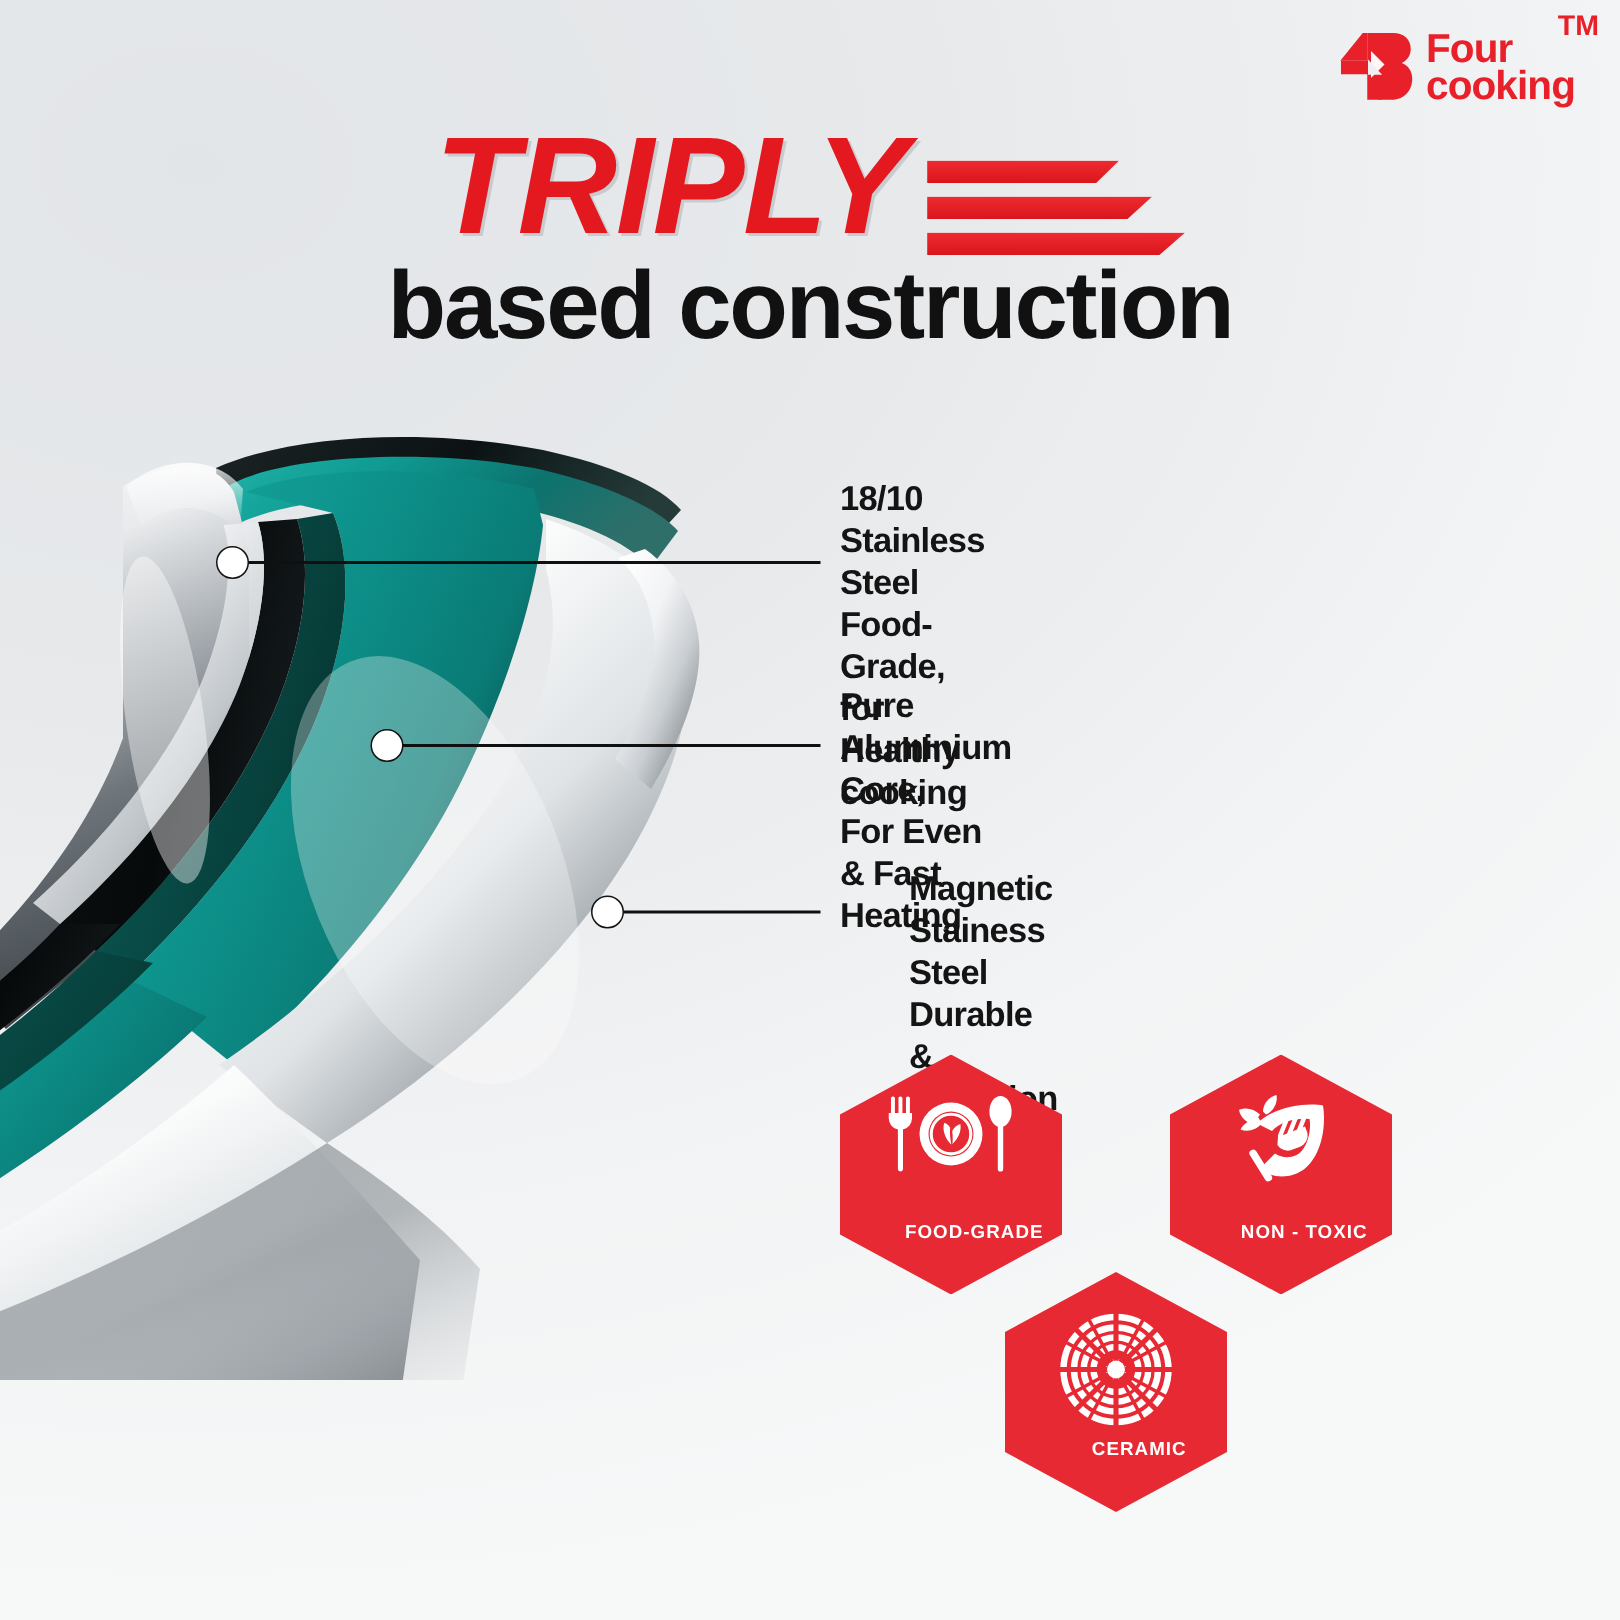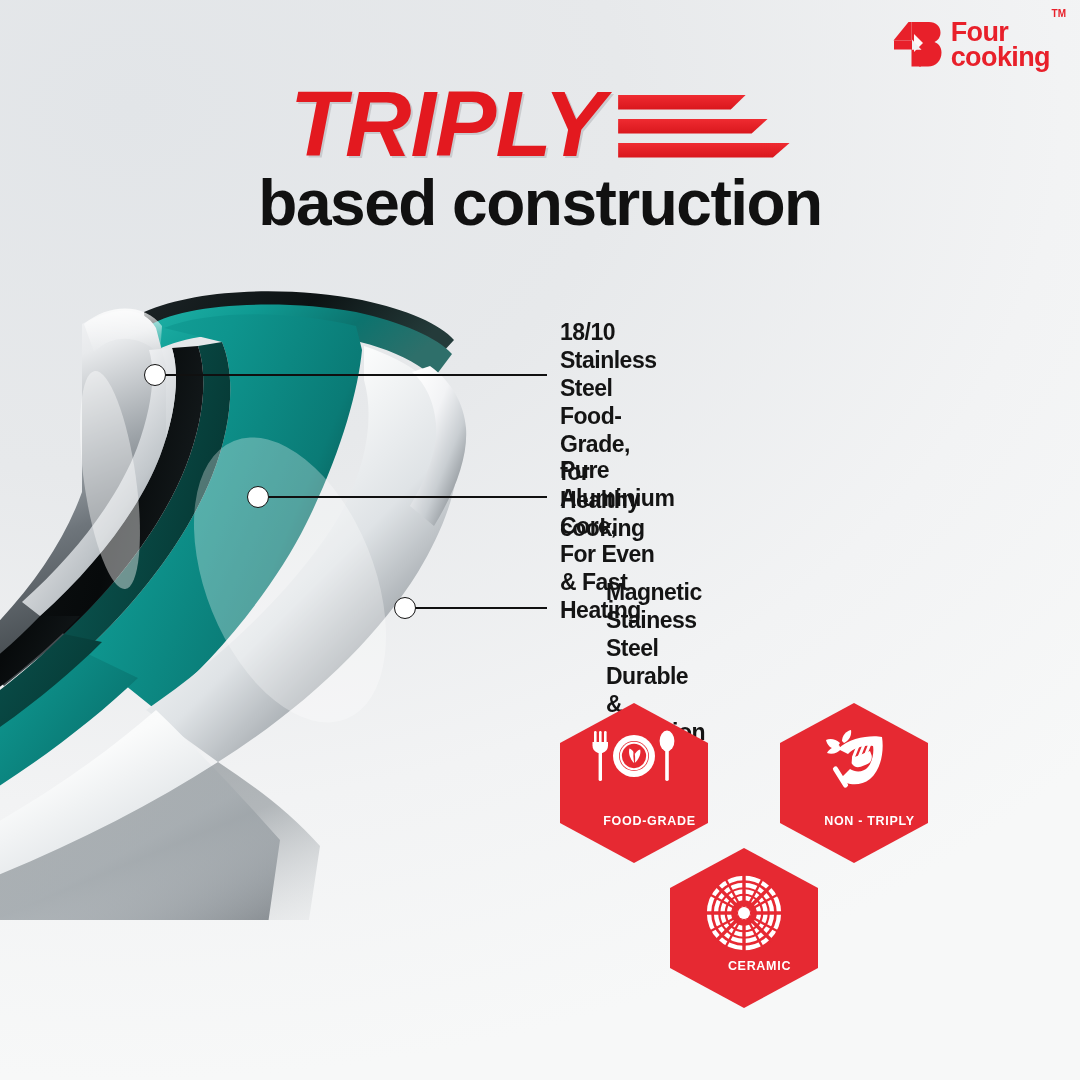"TM" #brand .tm { font-size: 10px -> 19px }
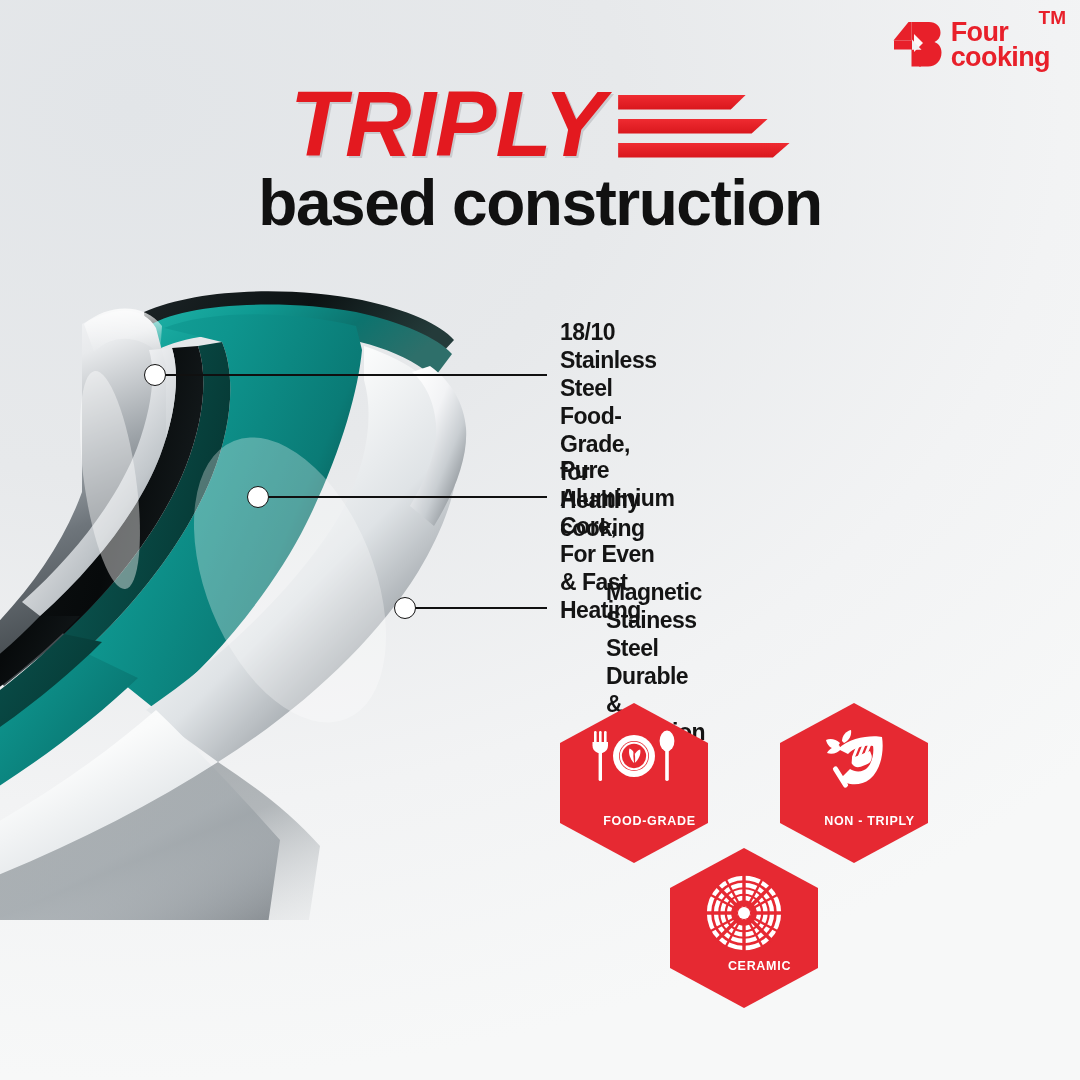"TRIPLY" .triply-row { align-items: center -> flex-end }
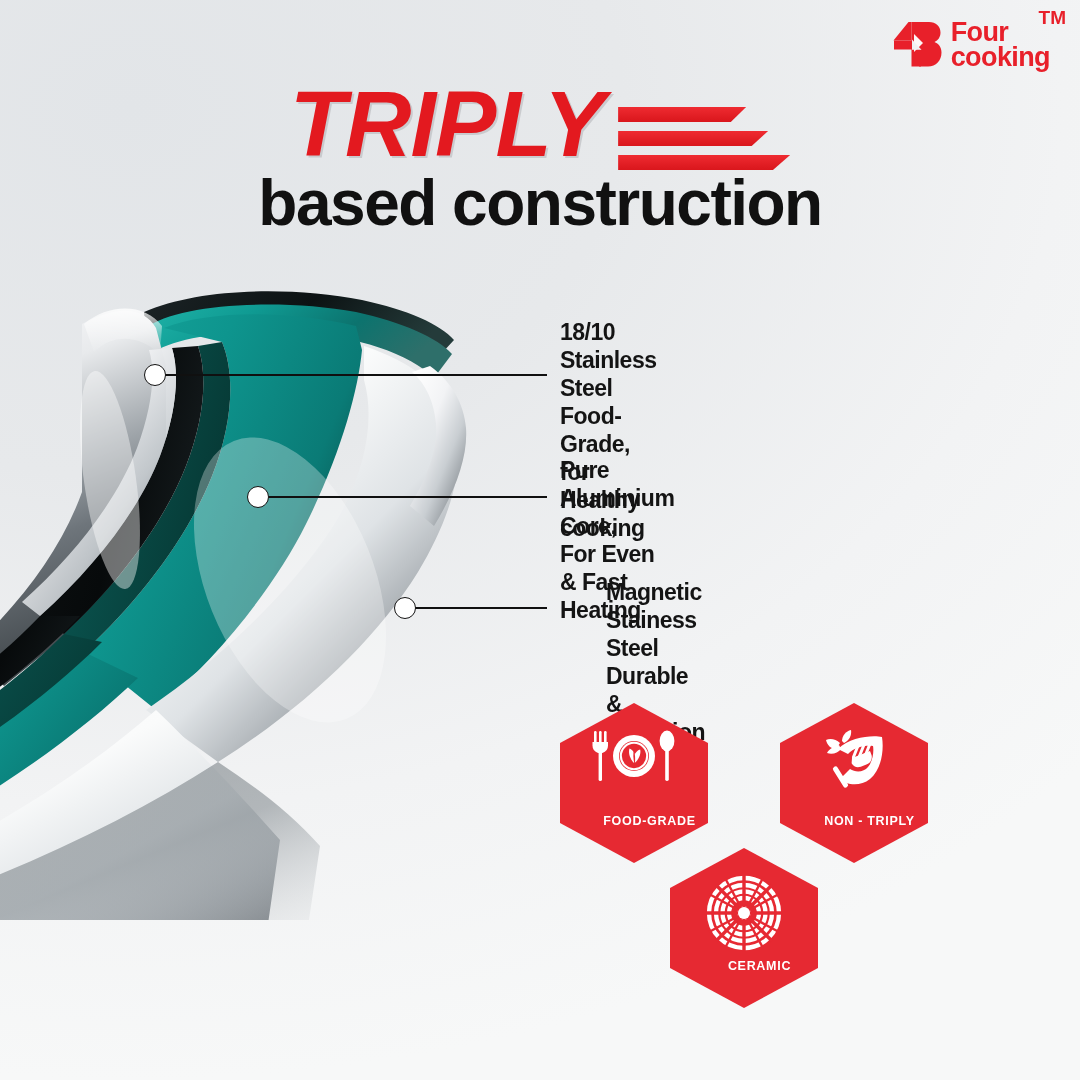"NON - TRIPLY" div.caption { text: TRIPLY -> TOXIC }
